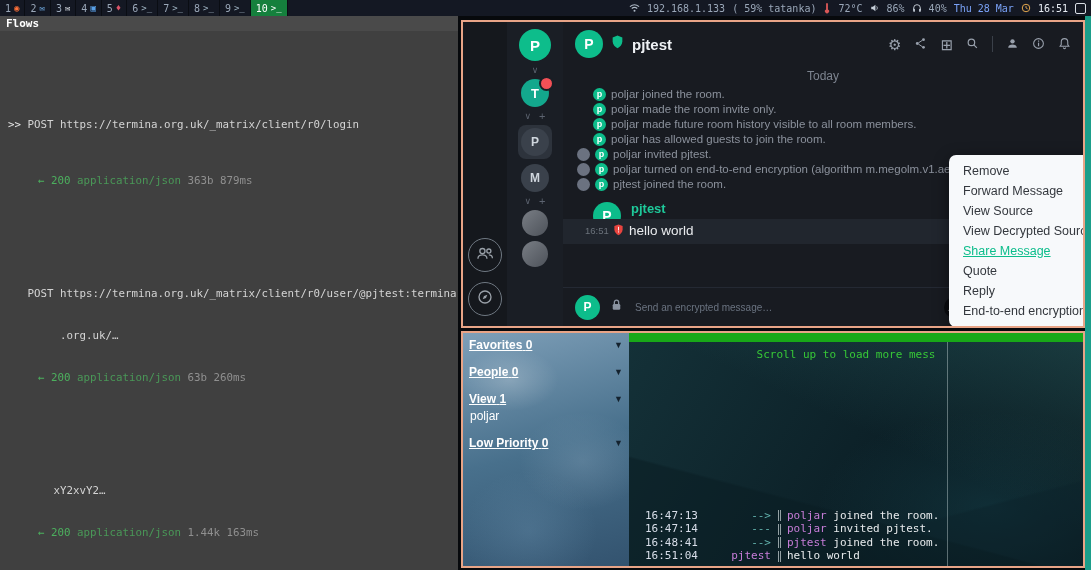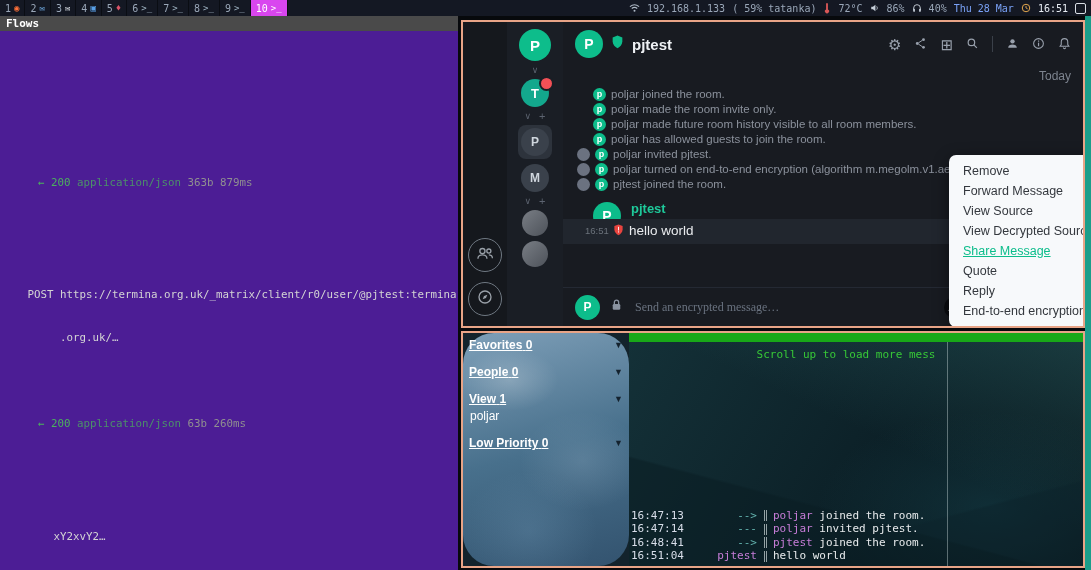"10" .ws.active { background: #d946ef -> #15803d }
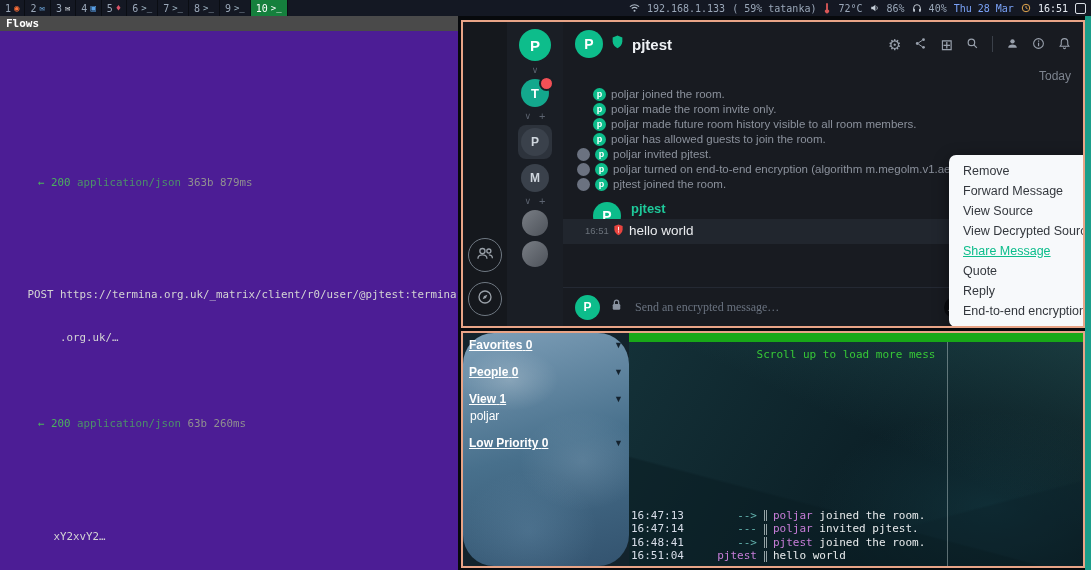"Flows" .mitm { background: #4c1d95 -> #404040 }
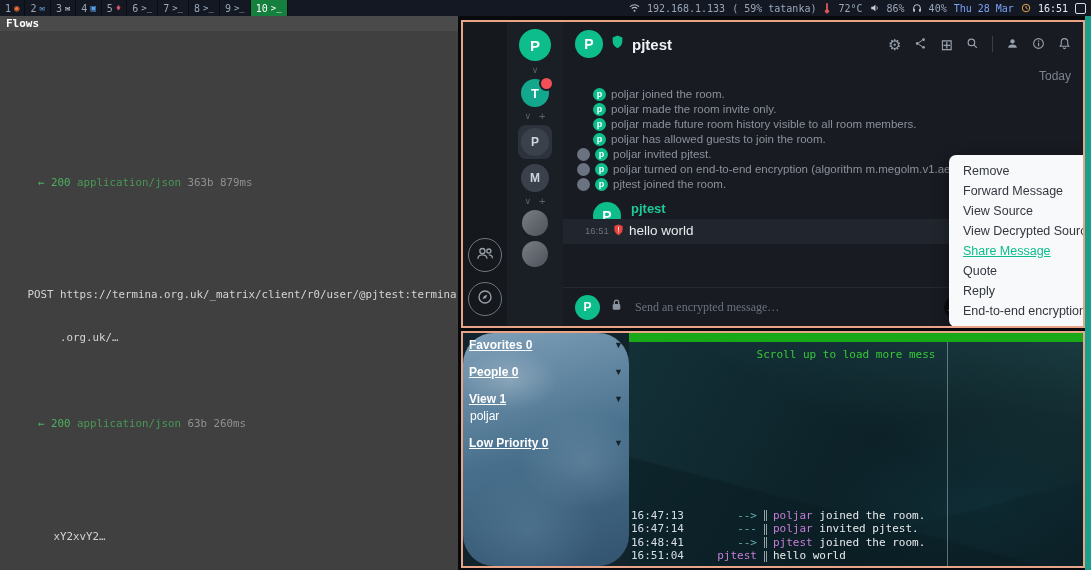"Today" .today { text-align: right -> center }
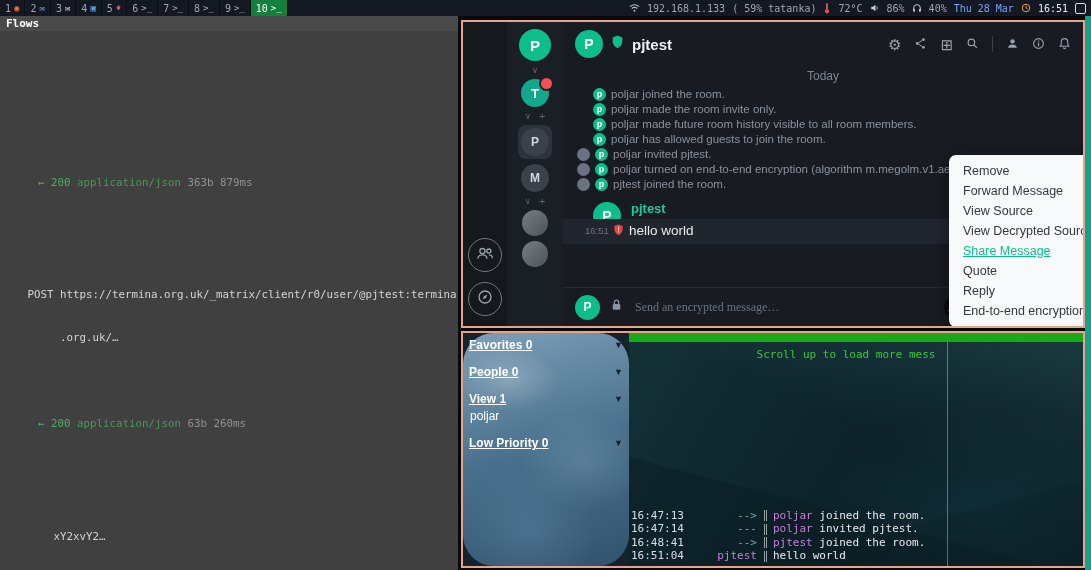">> POST" div.fline { html: none -> <div><span>&gt;&gt; </span><span>POST </span><span>https://termina.org.uk/_matrix/client/r0/login</span></div> }
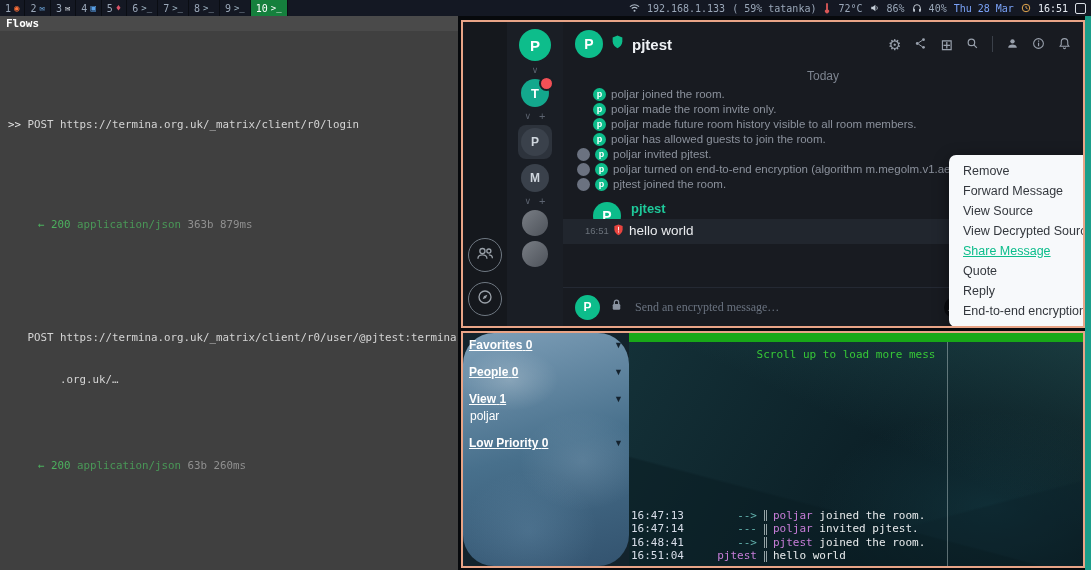"← 200 application/json 363b 879ms" .fresp { margin-top: 44px -> none }
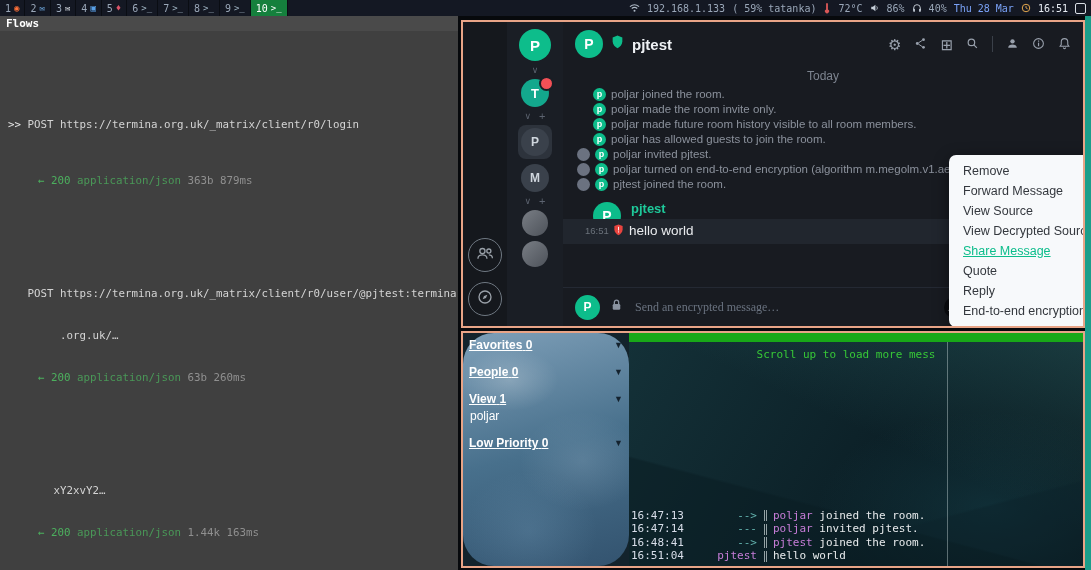"Send an encrypted message…" .comp-input { font-family: Liberation Serif, serif -> Liberation Sans, sans-serif; font-size: 12px -> 10px }
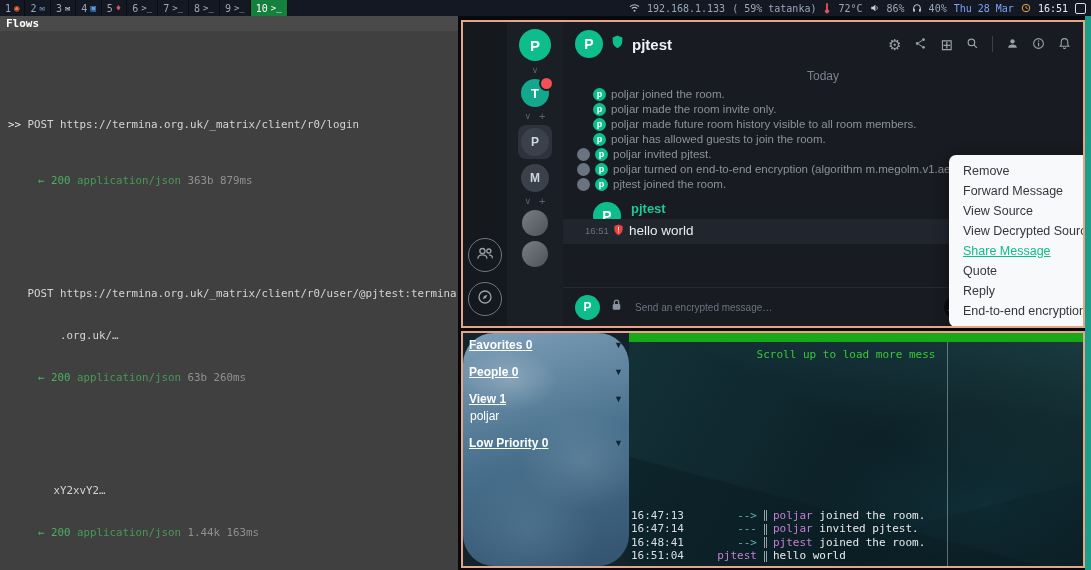"Favorites 0" .qlist { border-radius: 31px -> none }
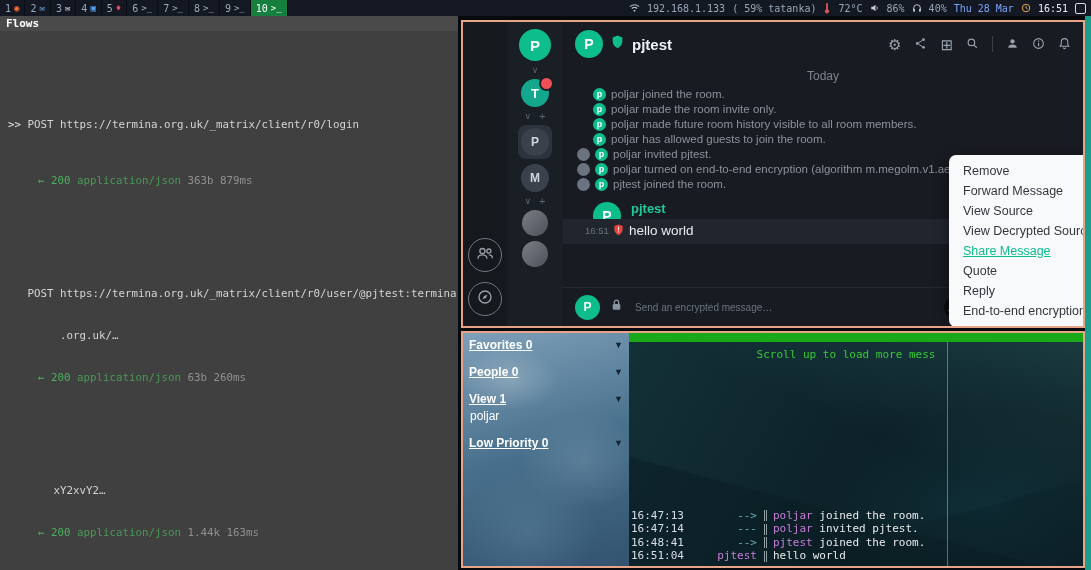"16:47:13" .qtimeline { left: 2px -> 16px }
